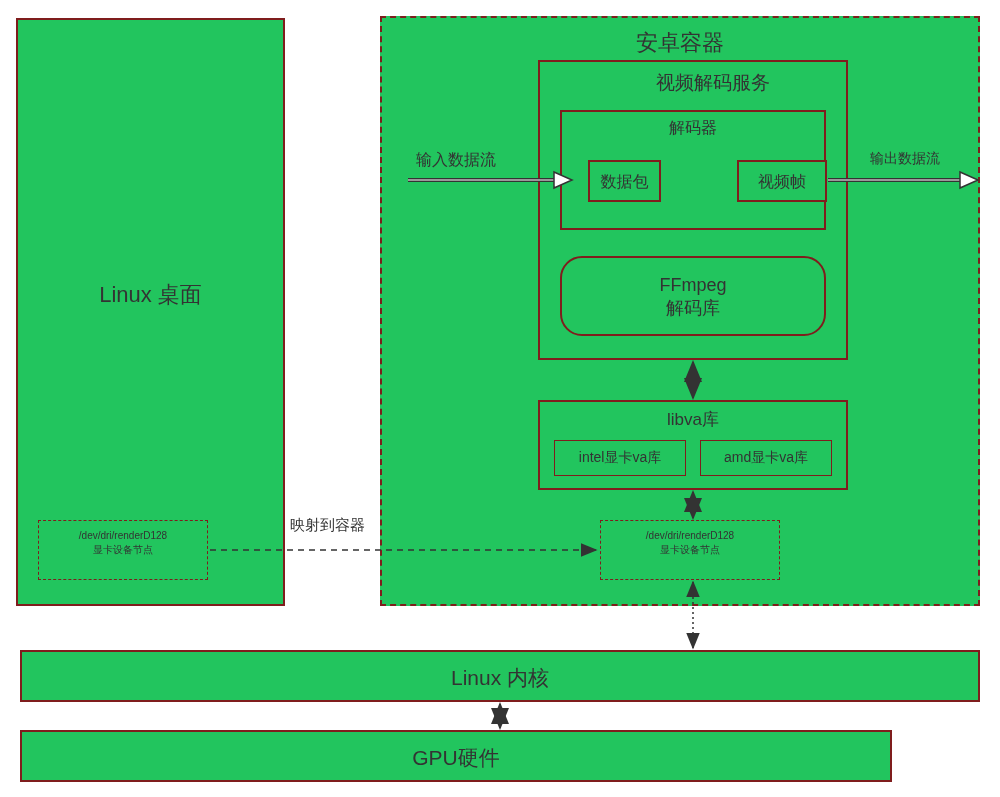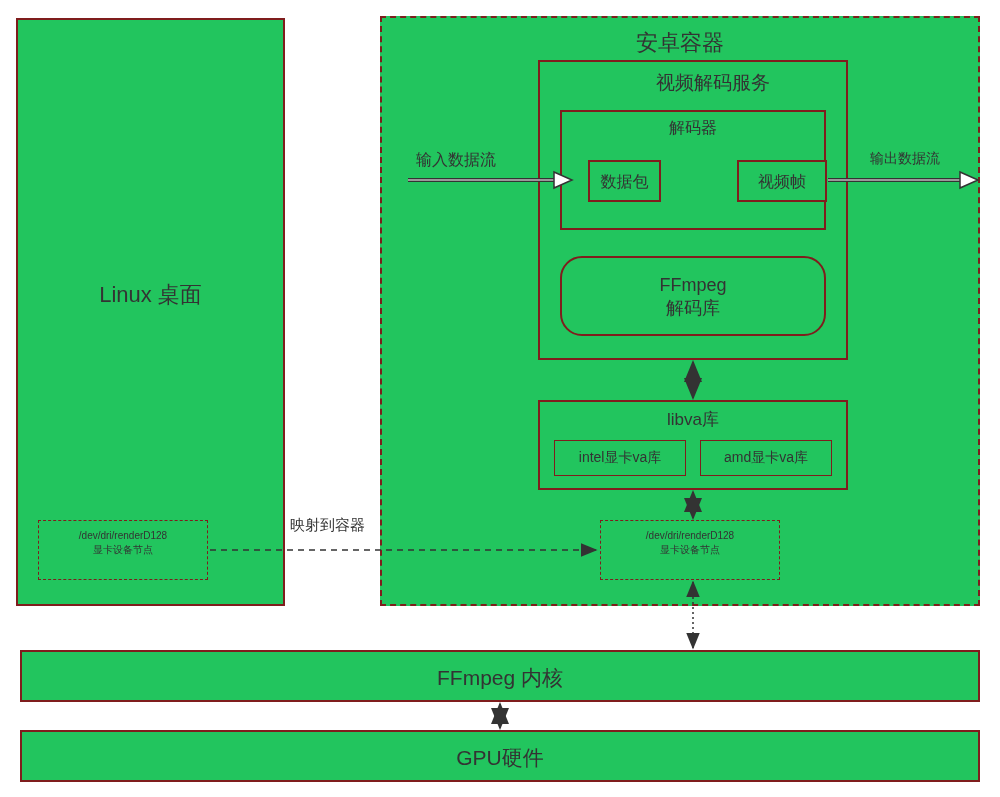"FFmpeg 内核" div.label { text: FFmpeg -> Linux }
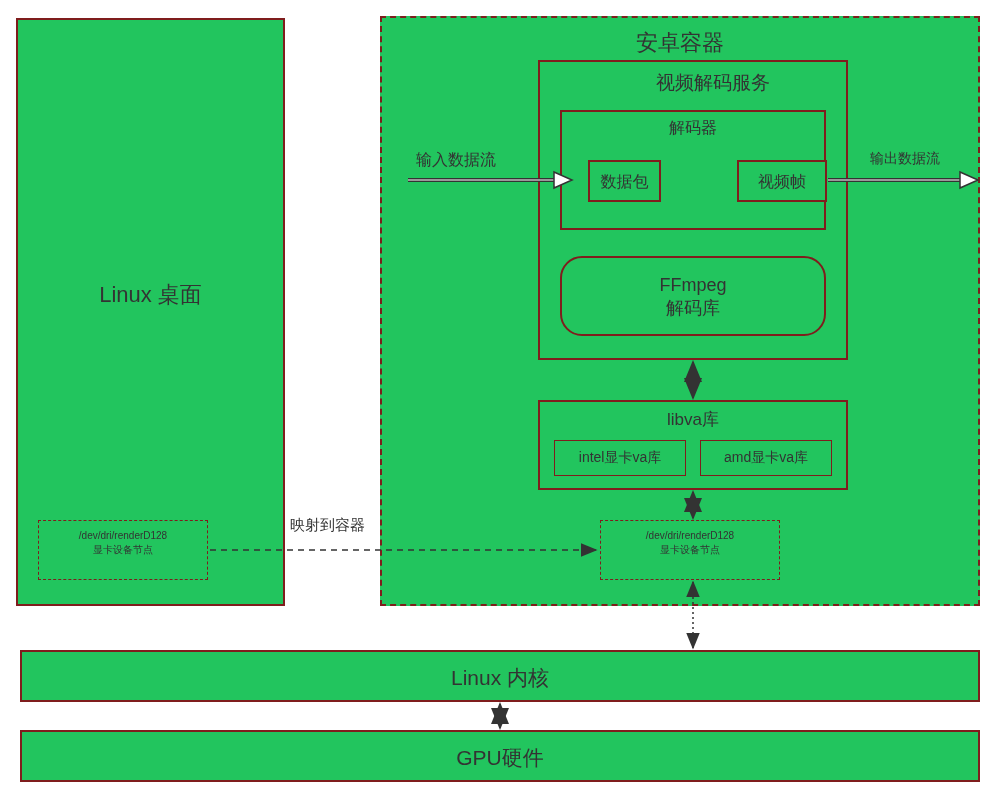"GPU硬件" div.box { width: 960px -> 872px }
